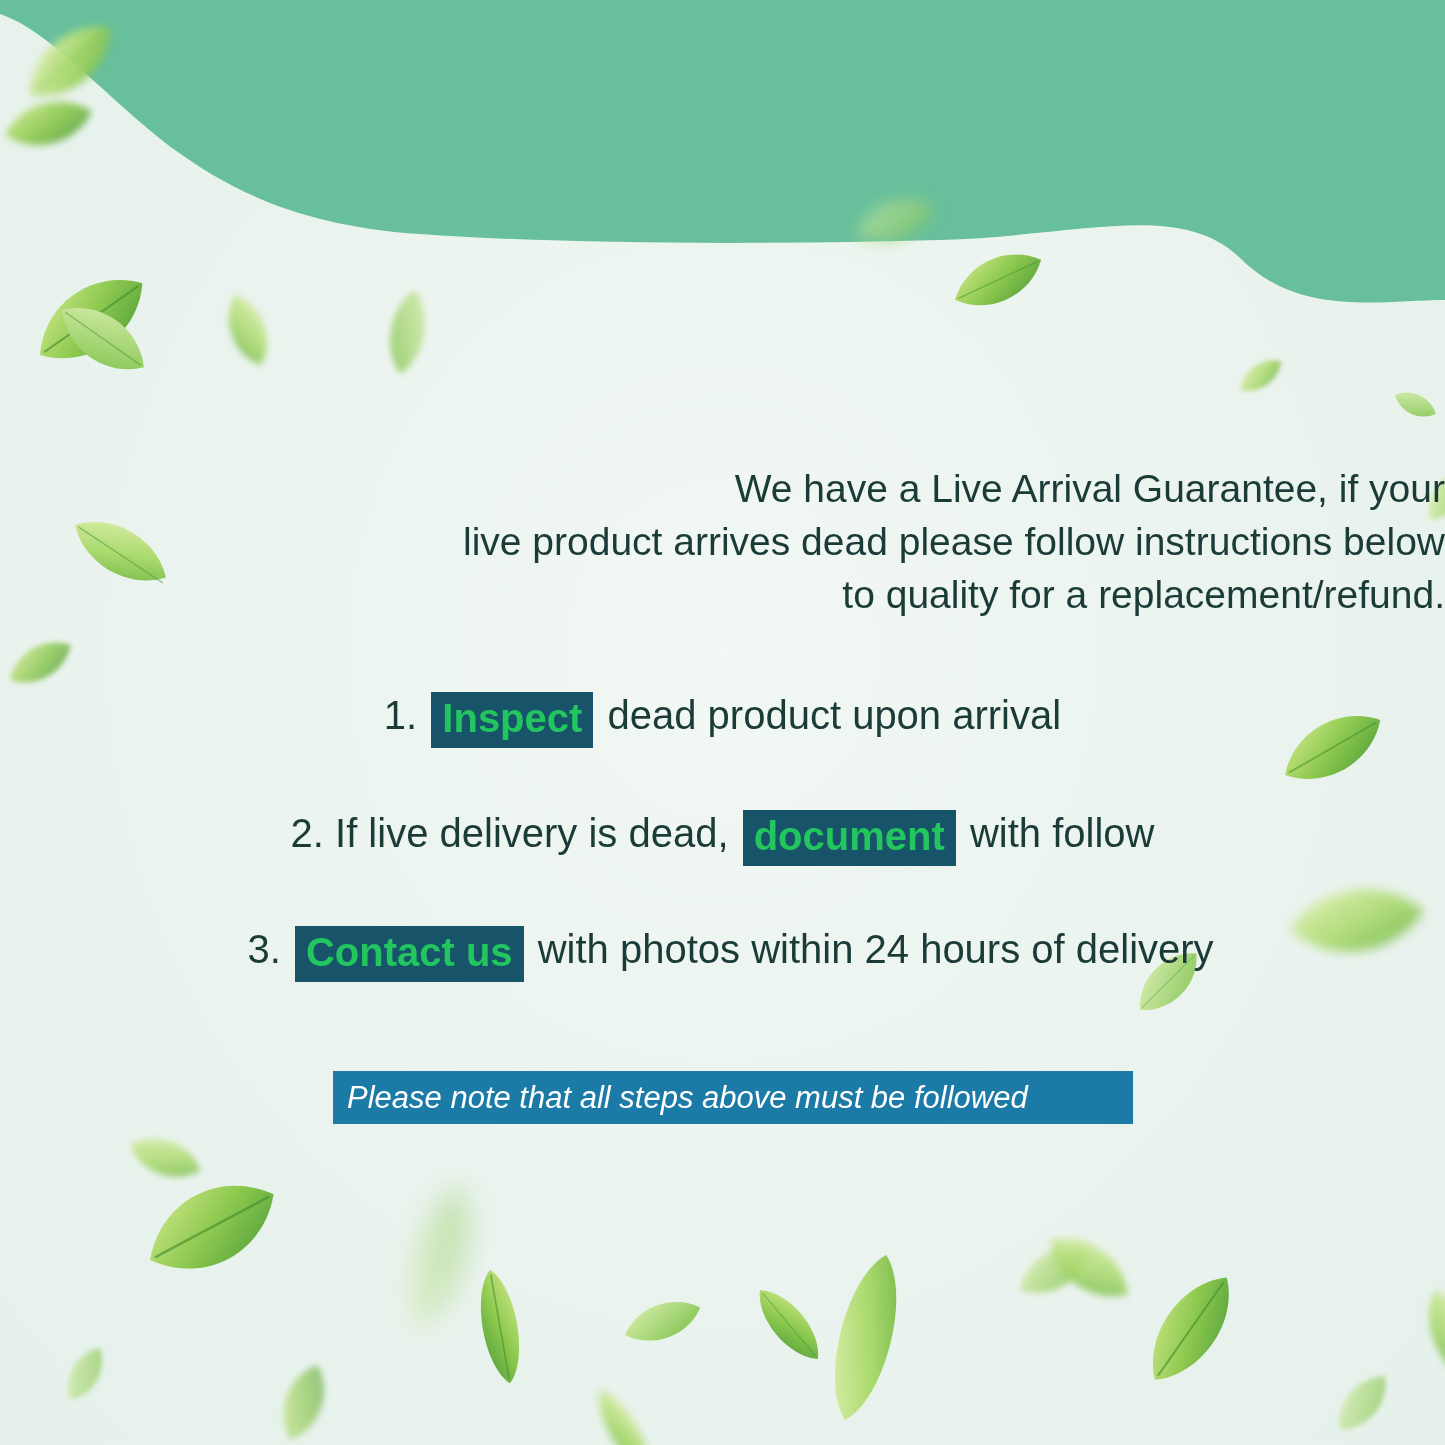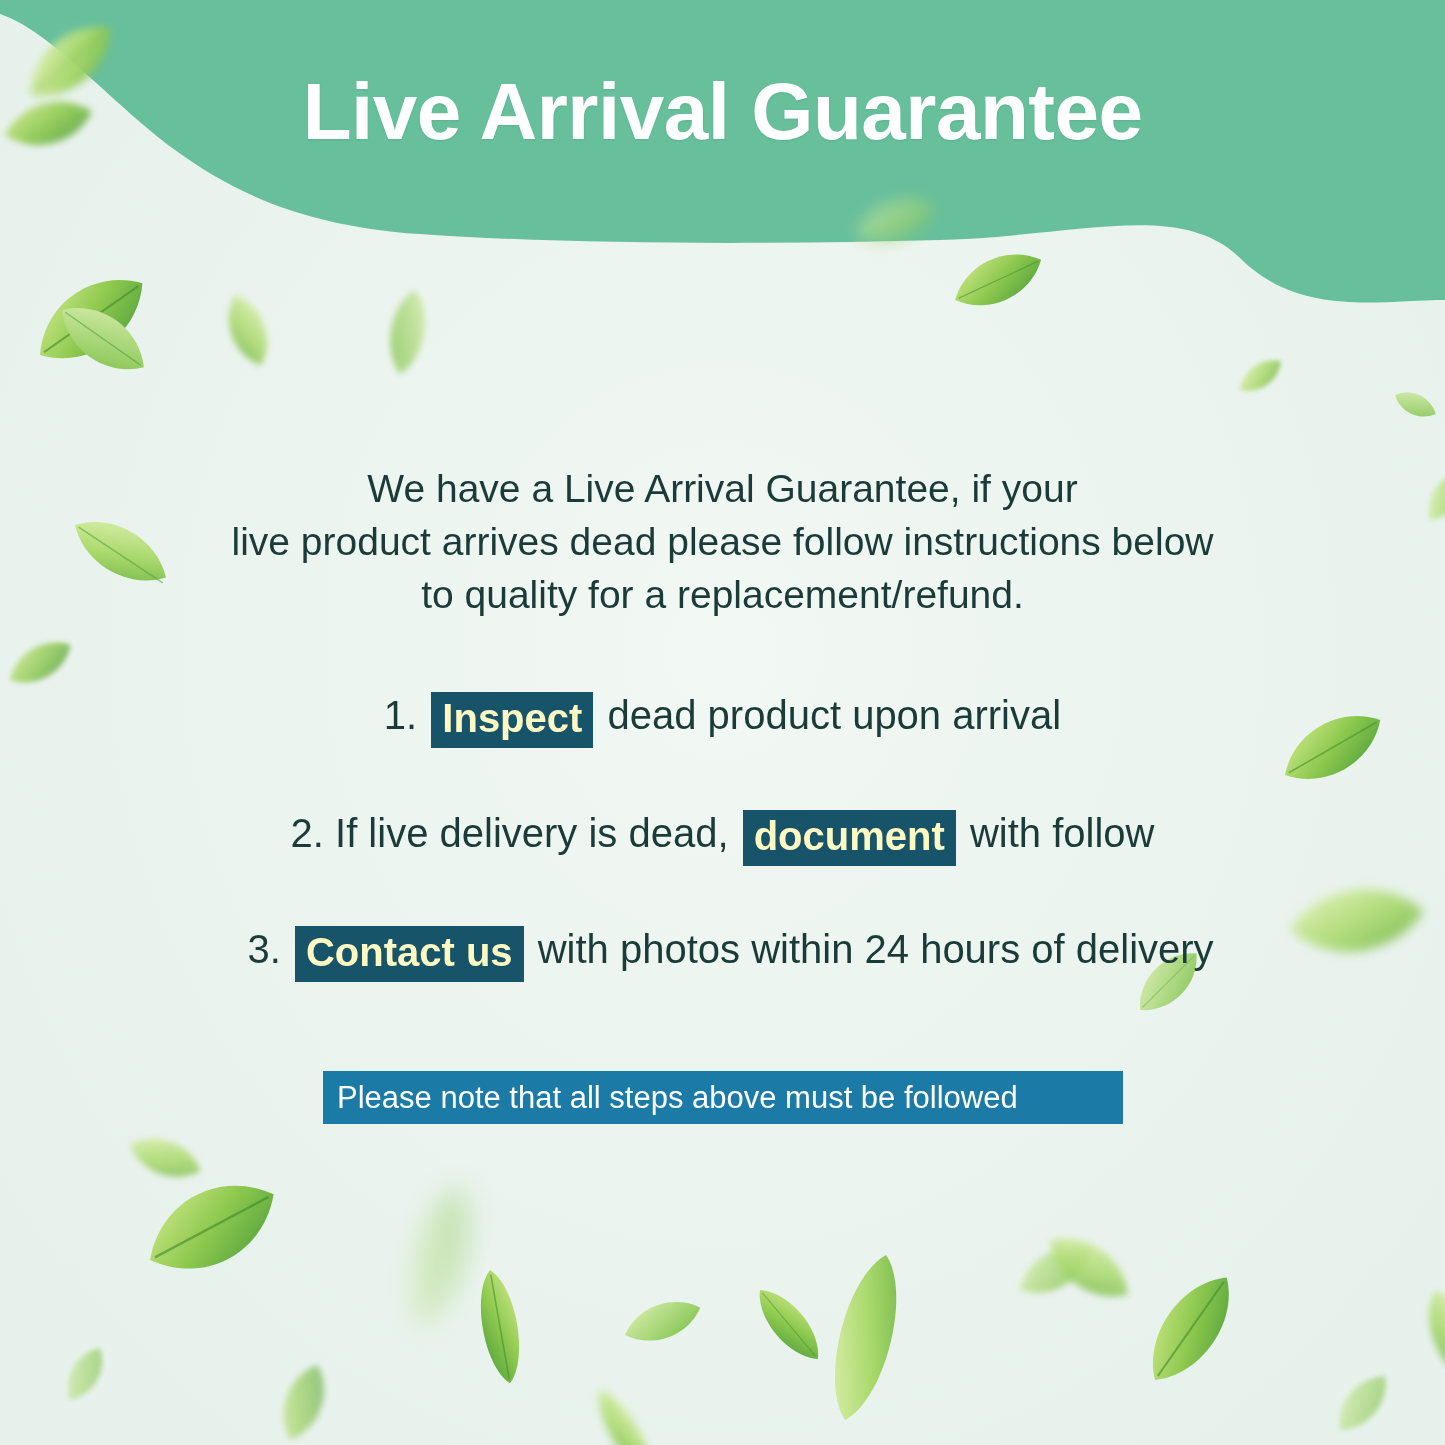"Live Arrival Guarantee" div { html: <div>Live Arrival Guarantee</div> -> none }
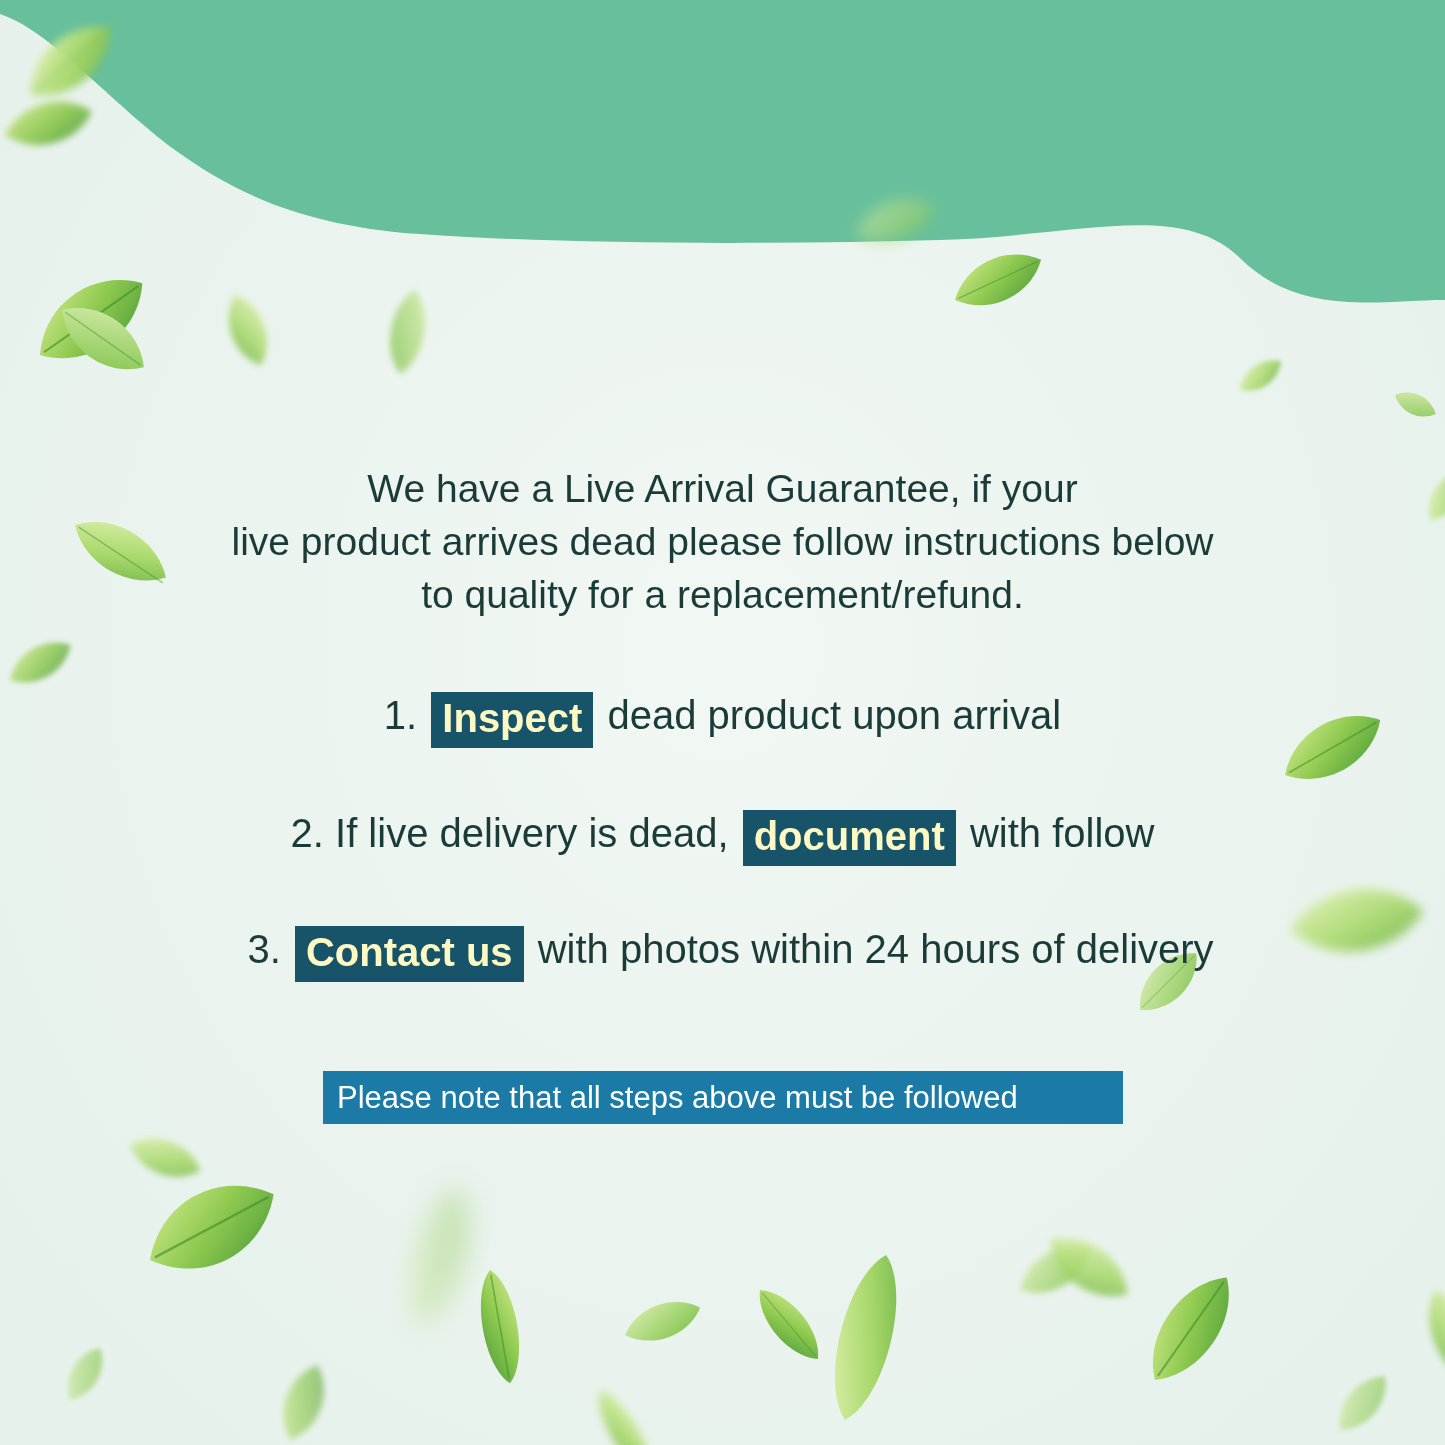"We have a Live Arrival" #intro .line { text-align: none -> right }
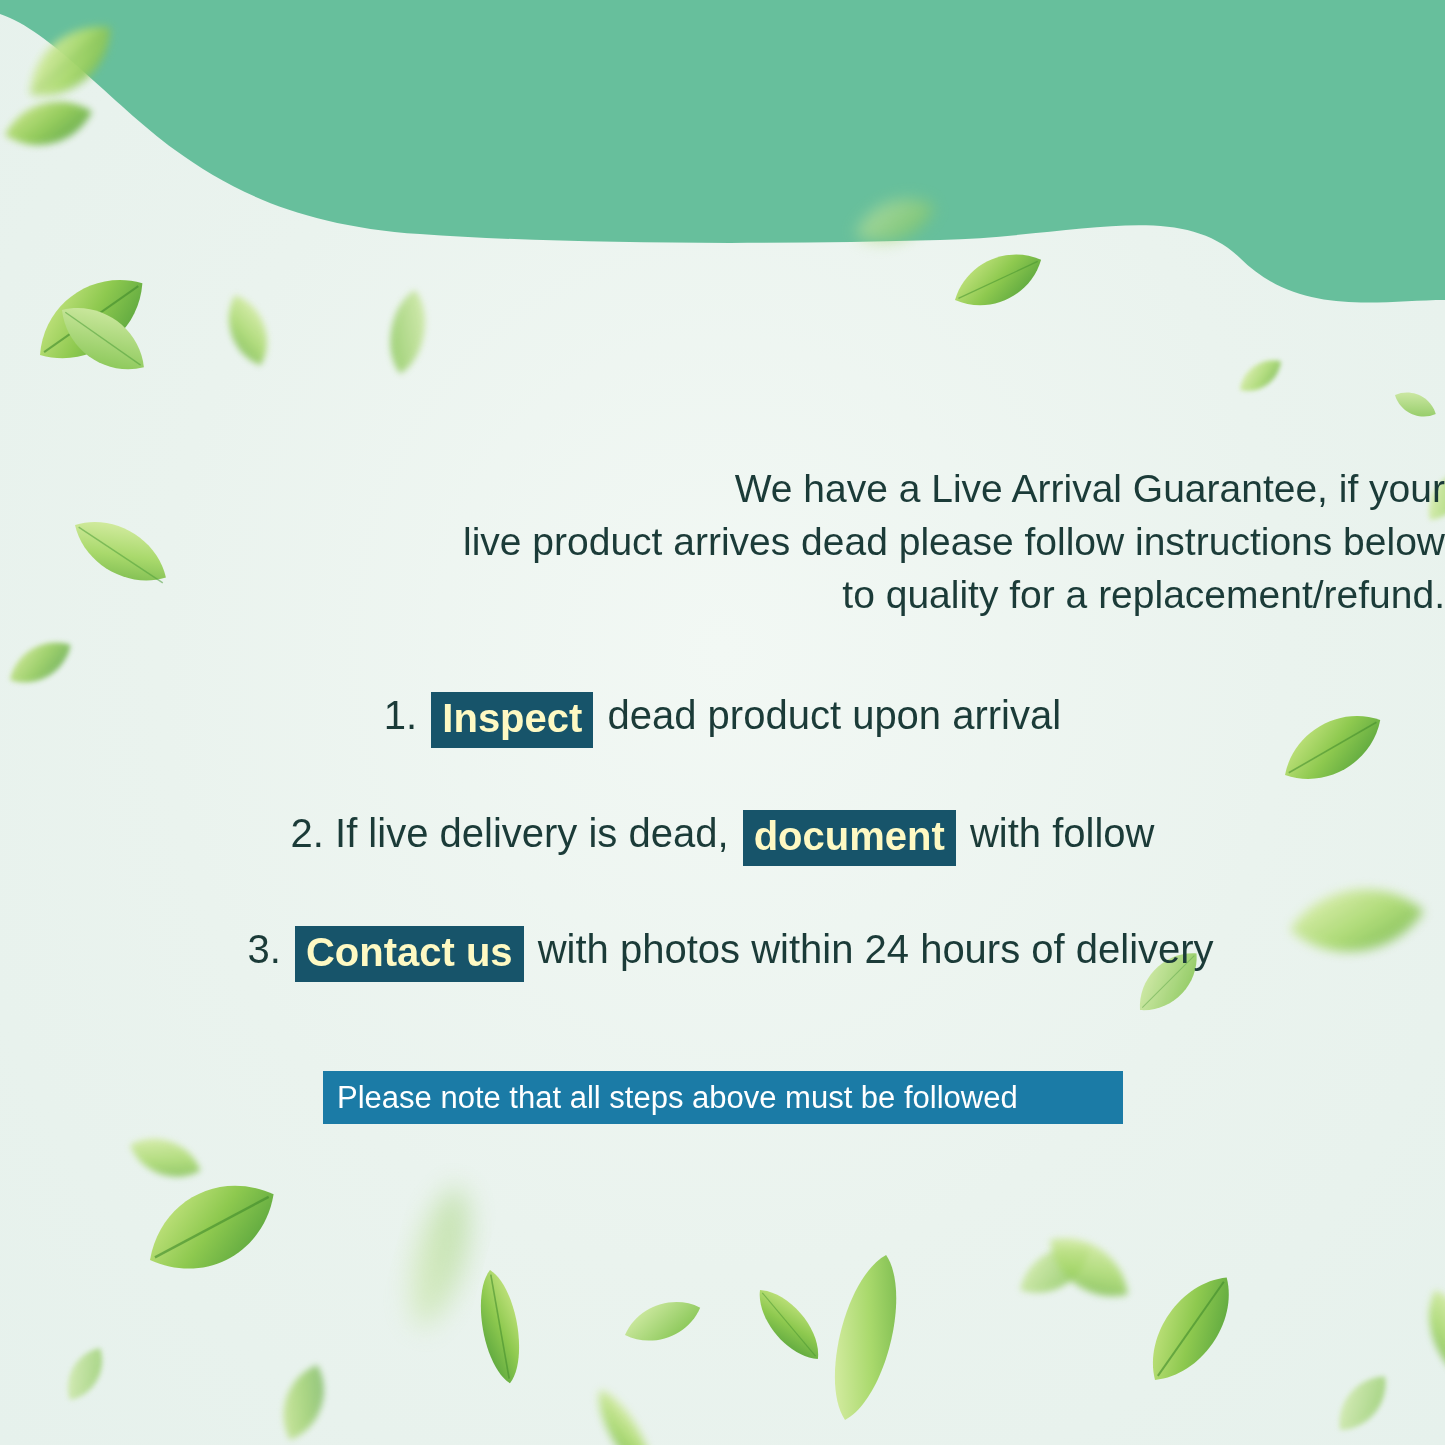"Inspect" .hl { color: #fef9c3 -> #22c55e }
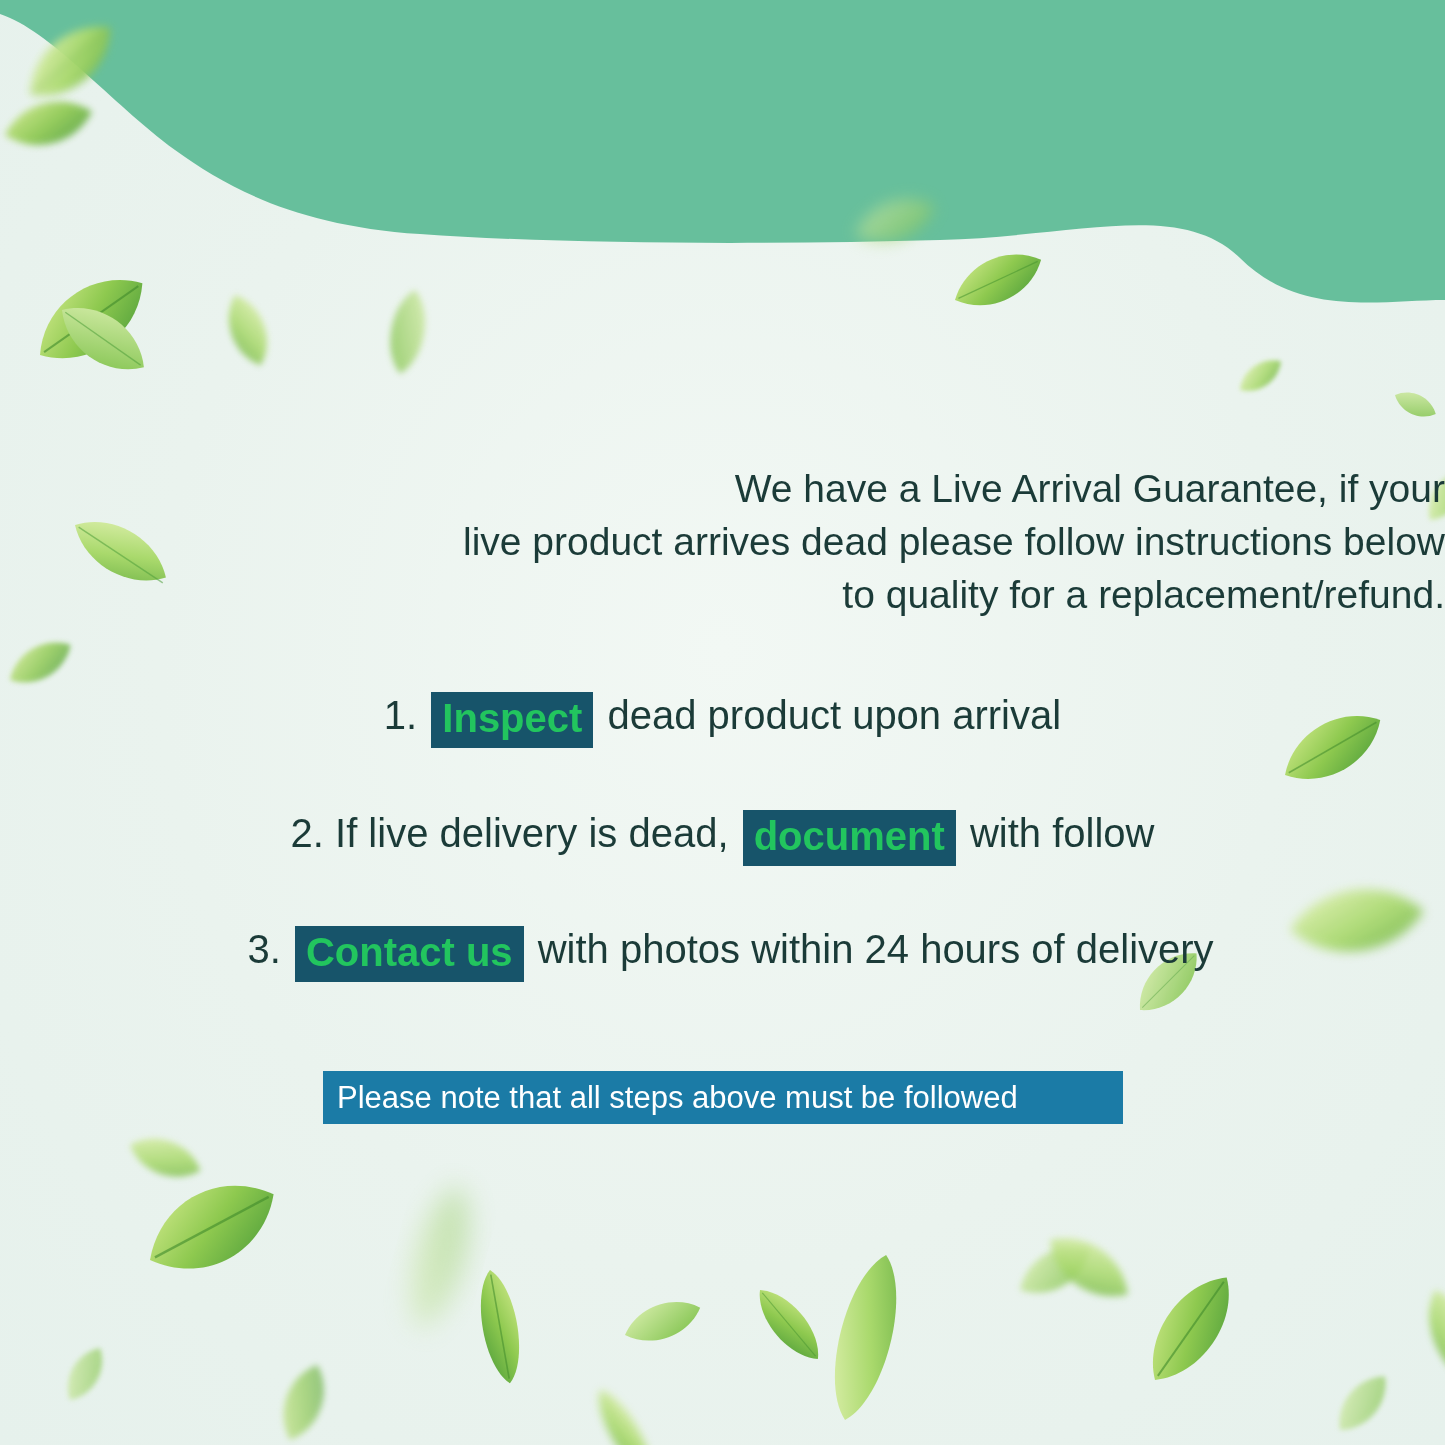"Please note that all steps" #note { font-style: none -> italic; left: 323px -> 333px }
